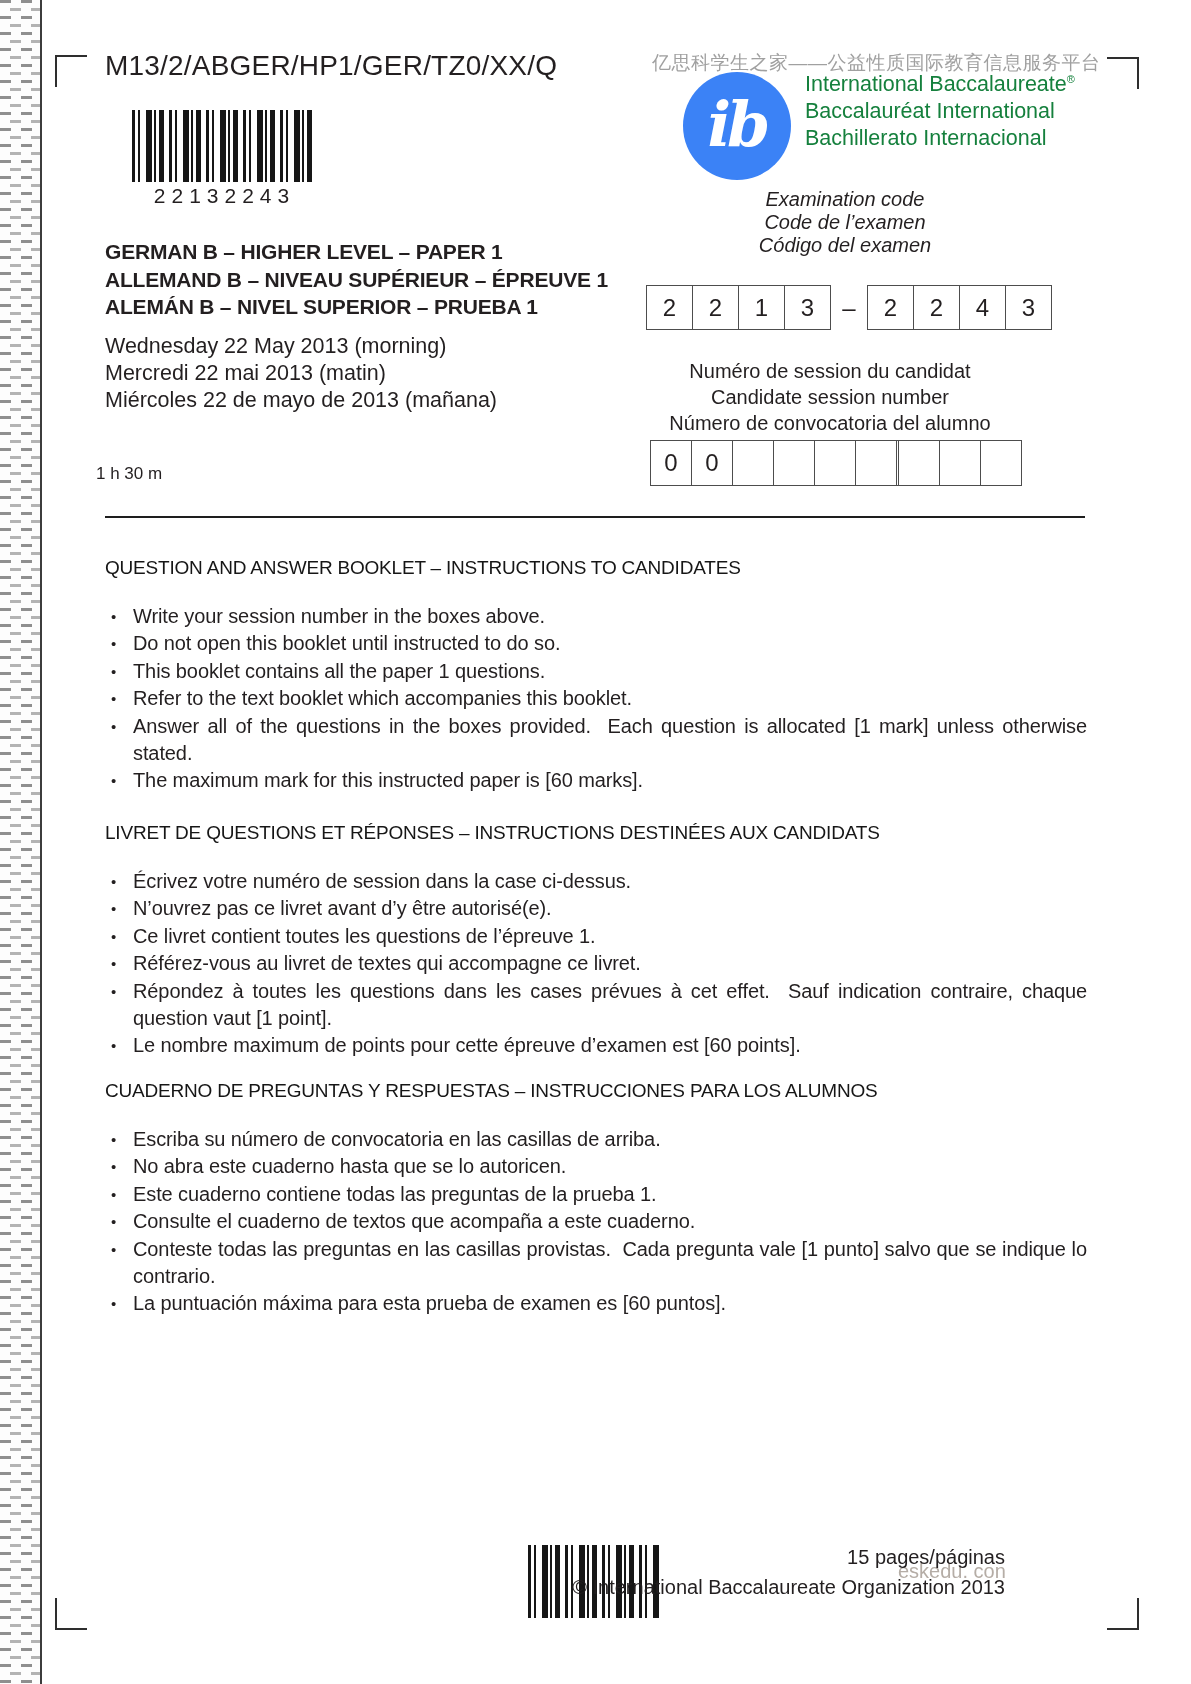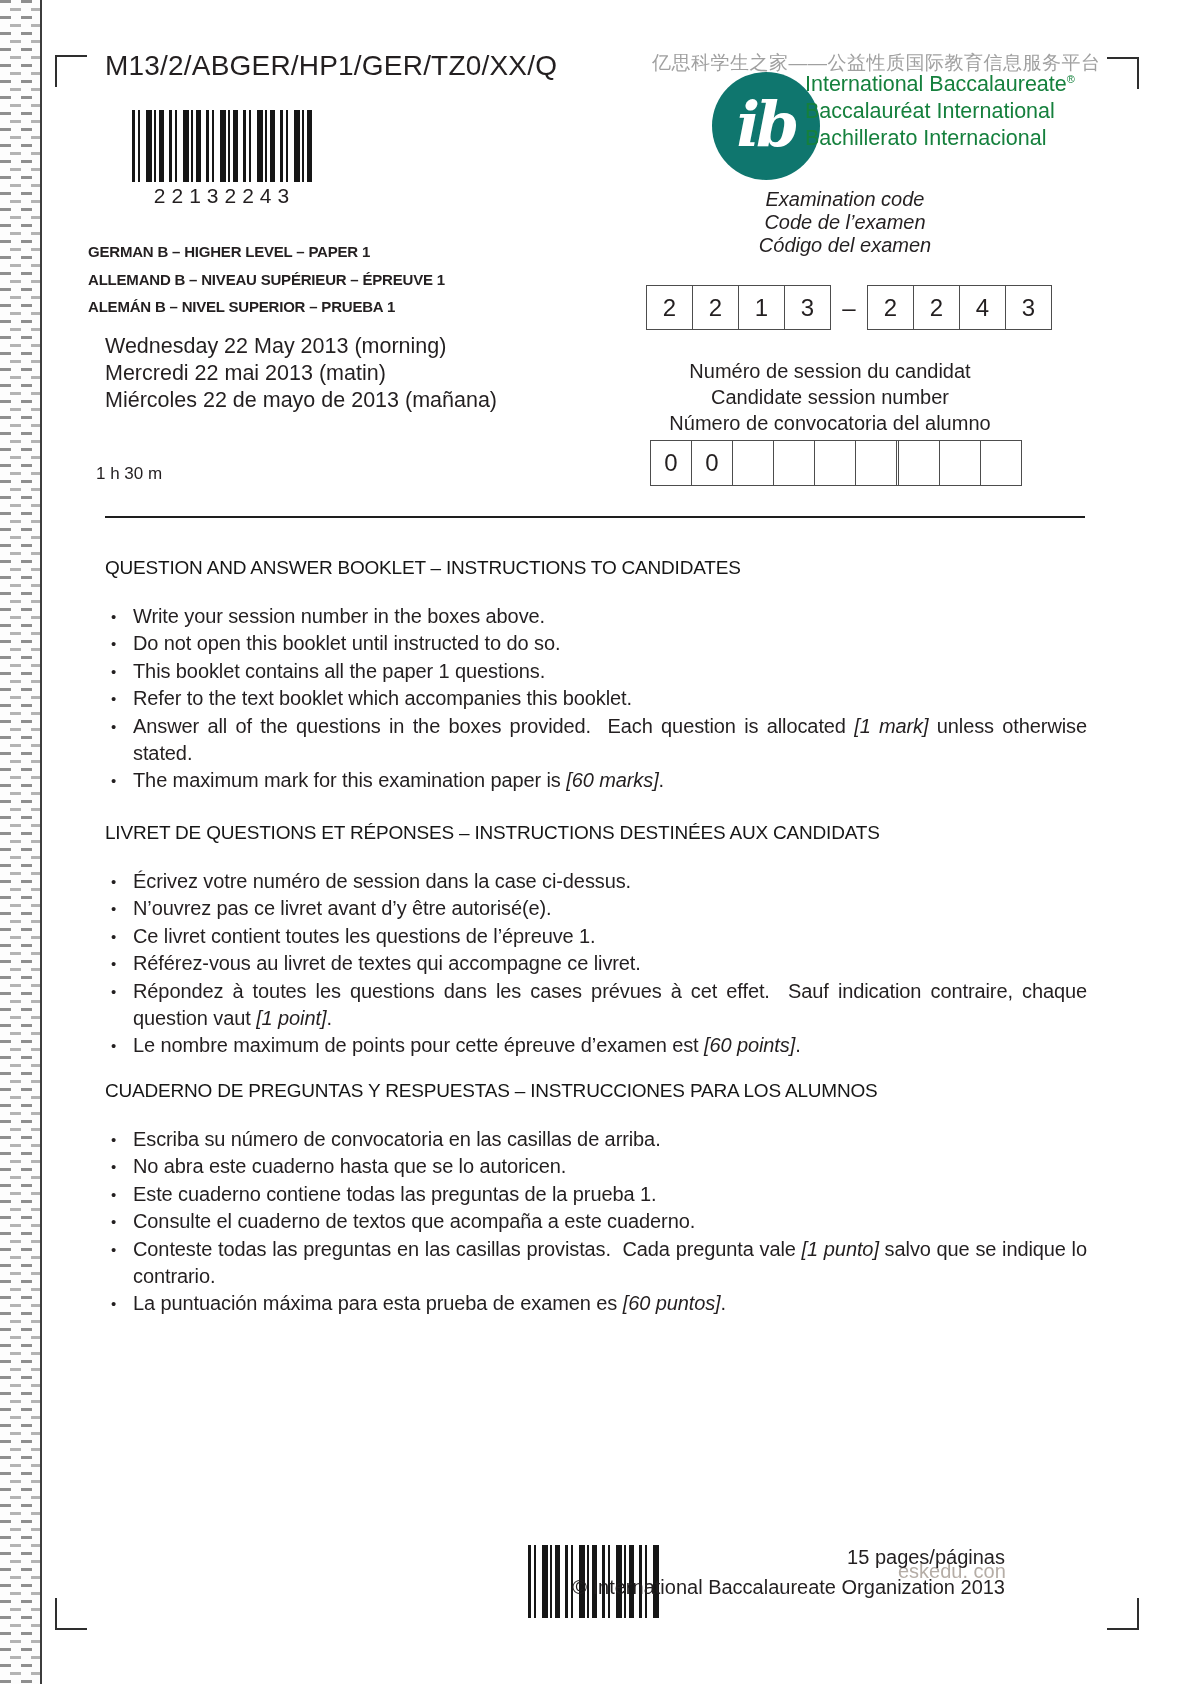"ib" .ib-circle { background: #0f766e -> #3b82f6; left: 712px -> 683px }
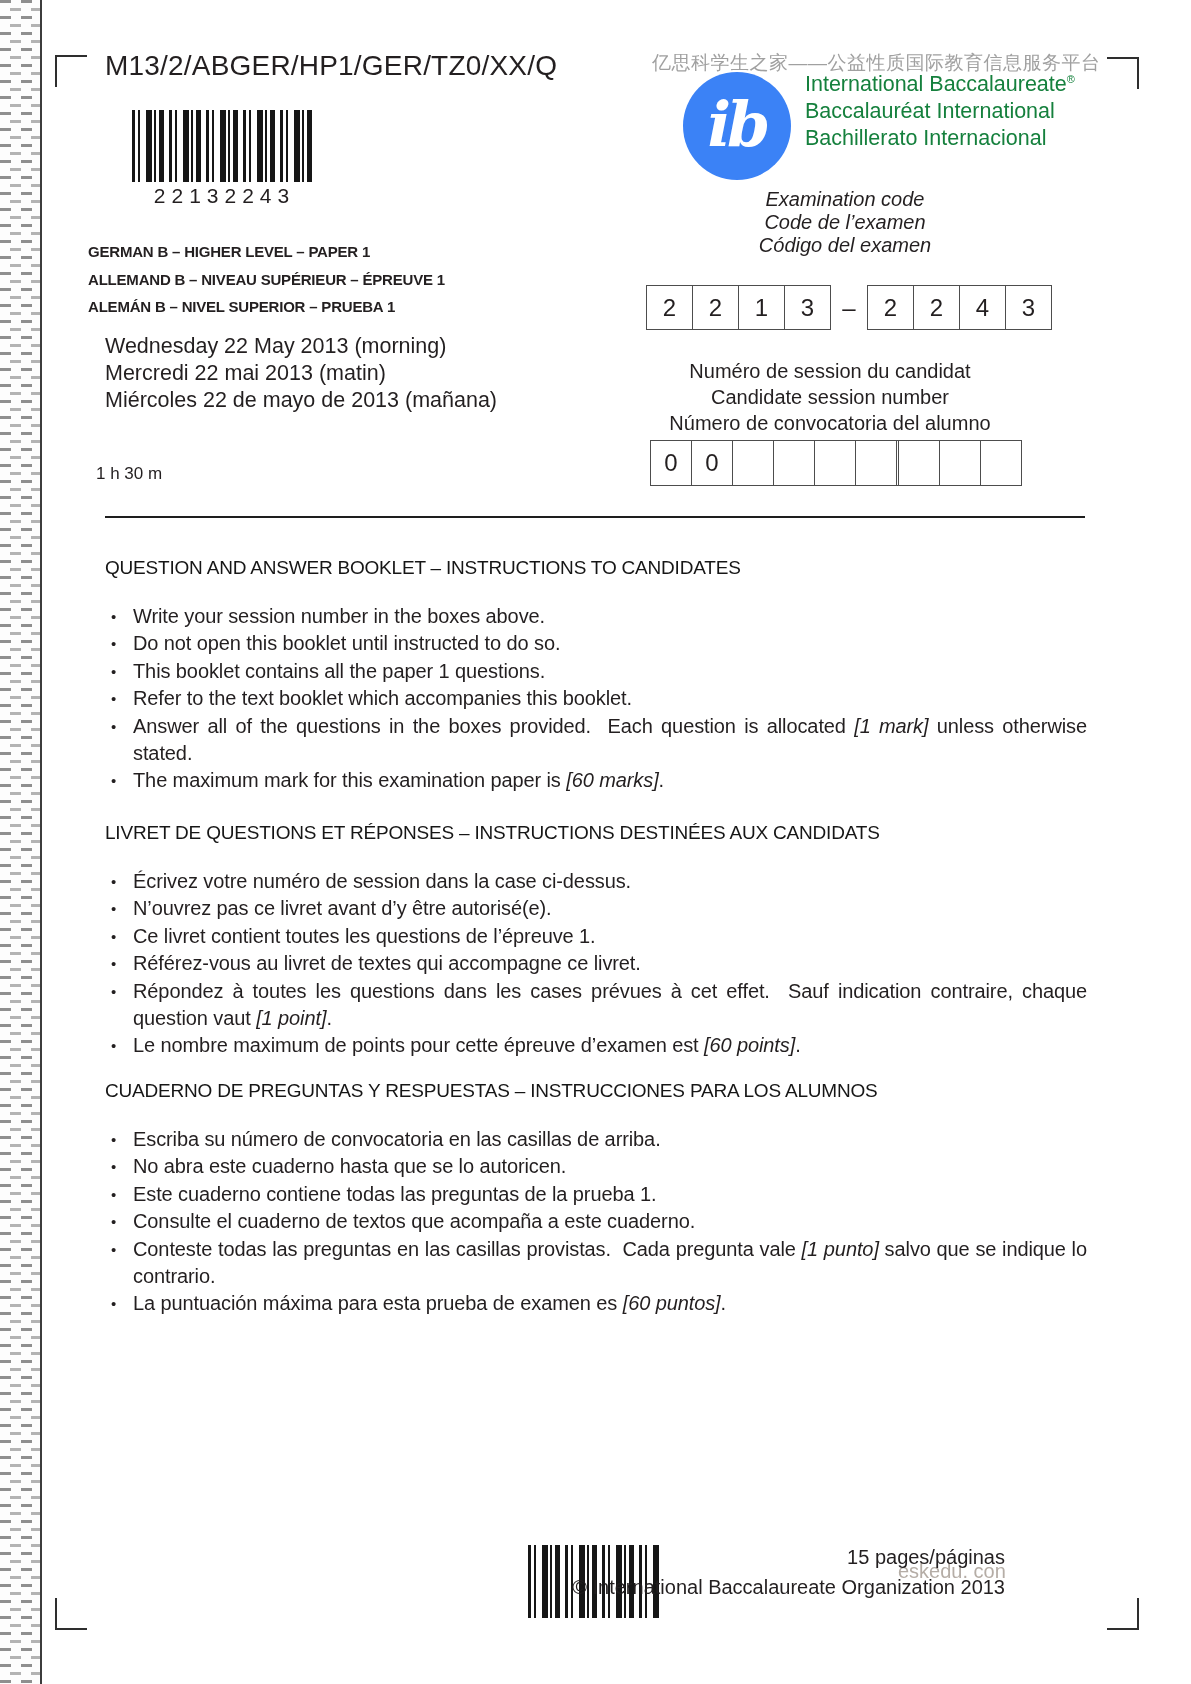"GERMAN B – HIGHER LEVEL" .title-block { font-size: 15px -> 21px; left: 88px -> 105px }
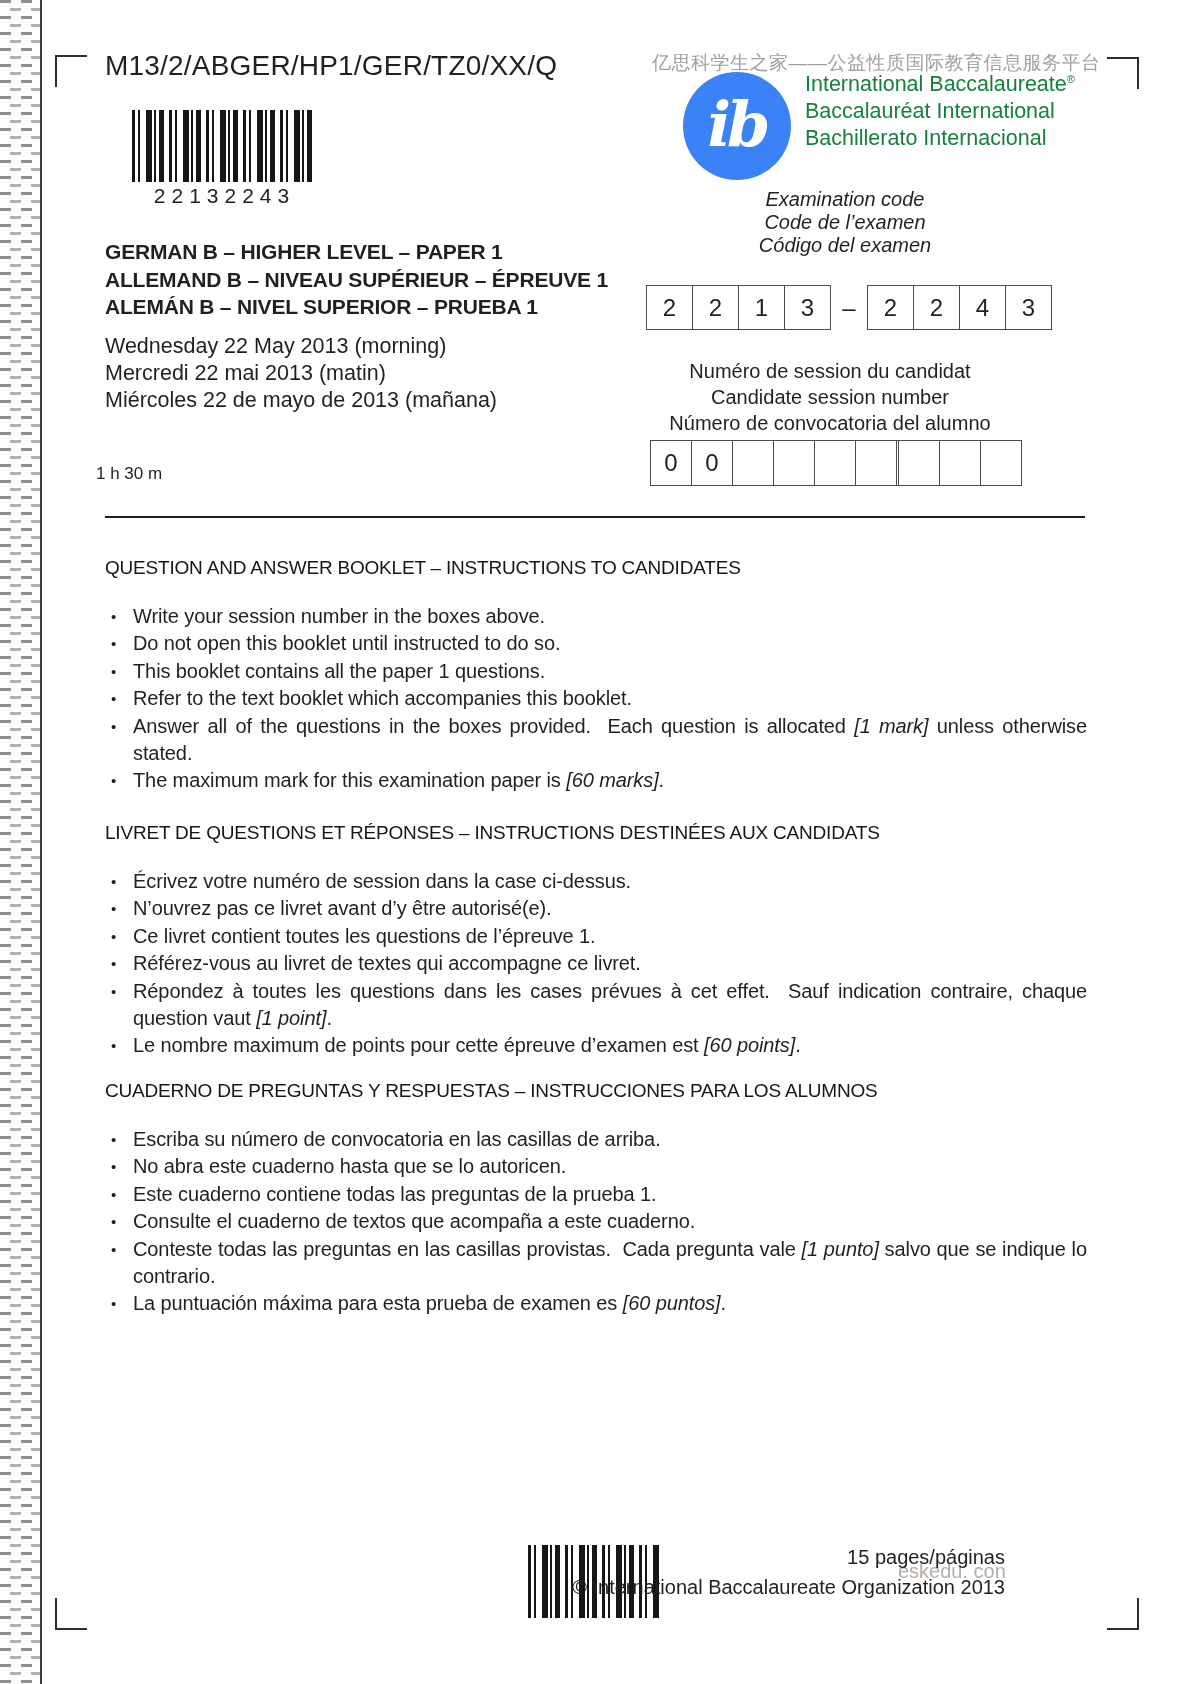"[1 mark]" .it { font-style: italic -> none }
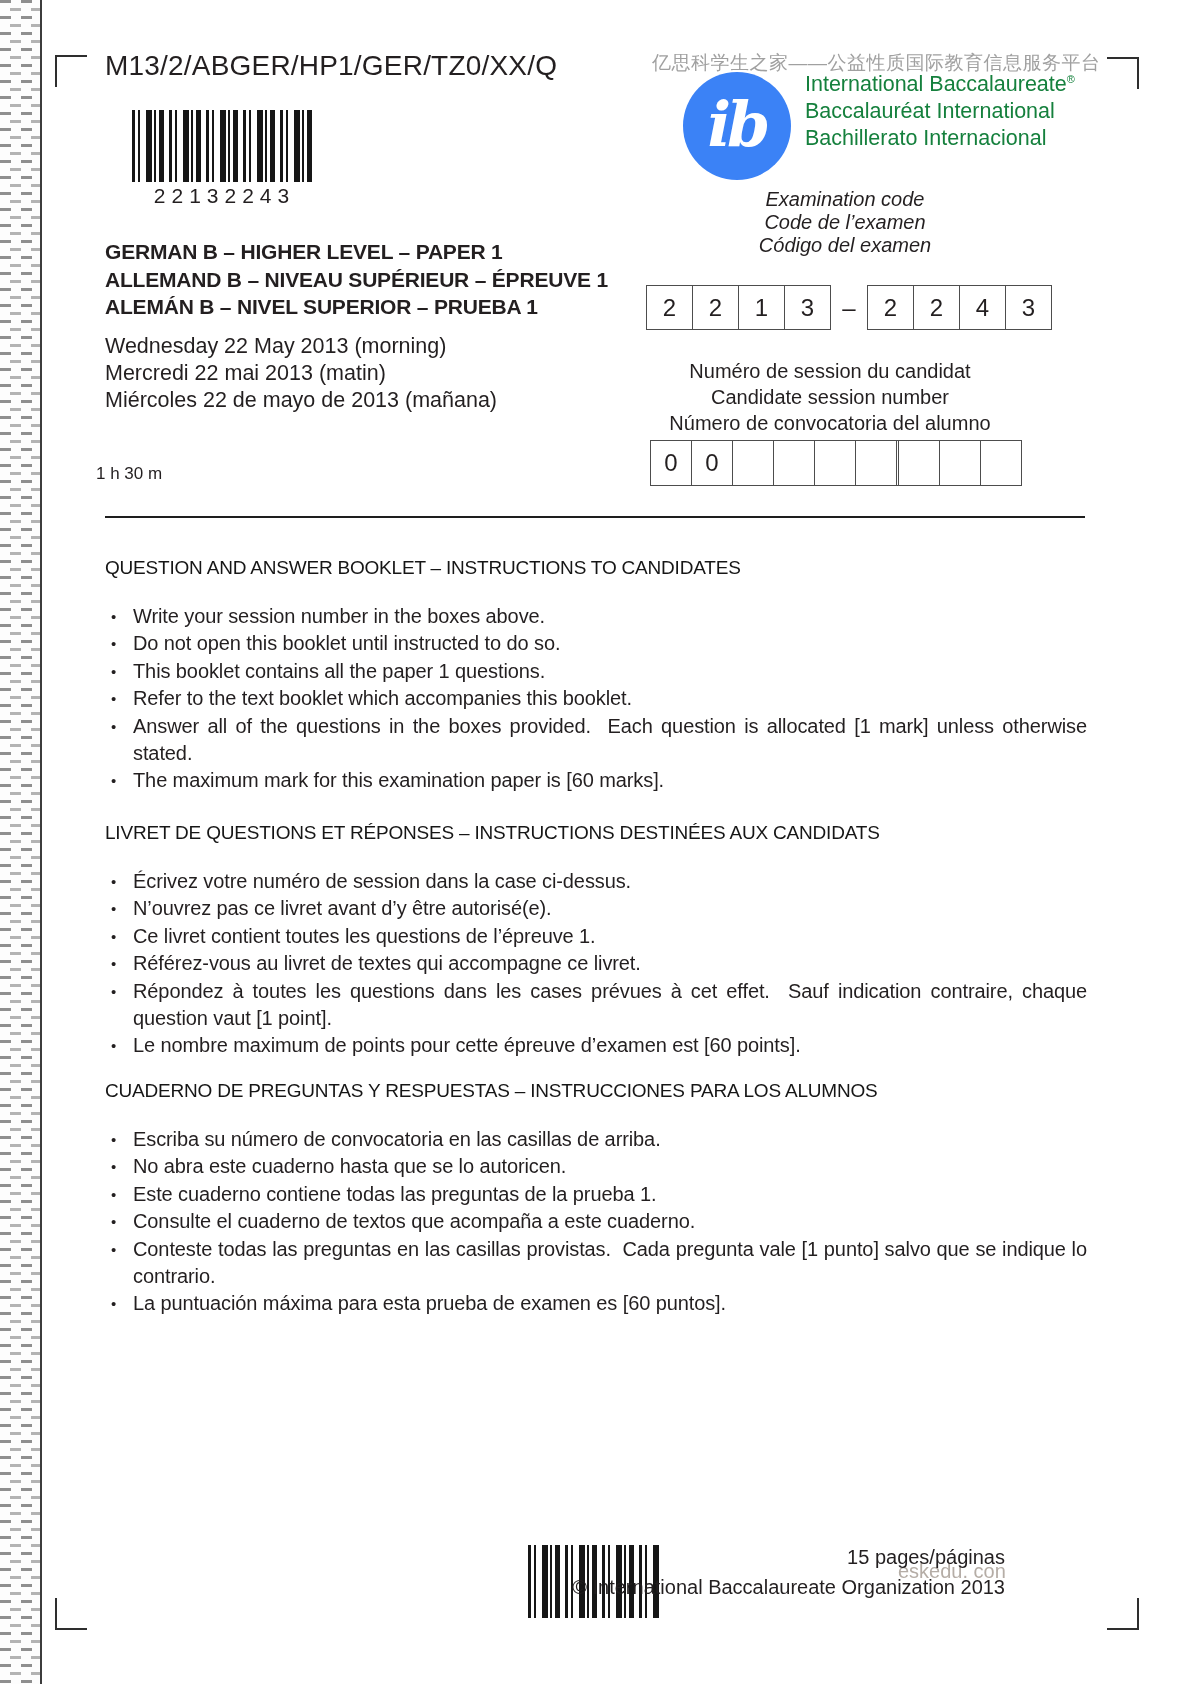"The maximum mark for this" span { text: examination -> instructed }
